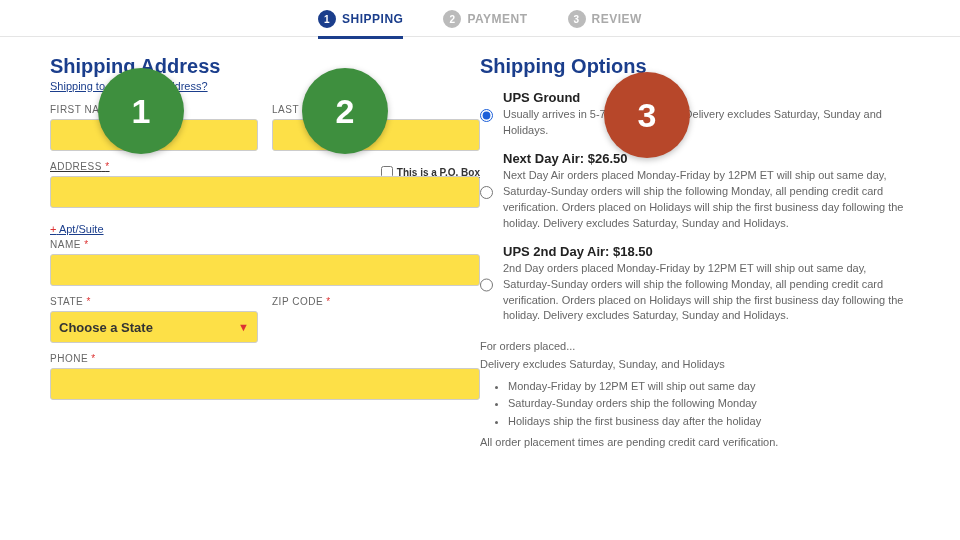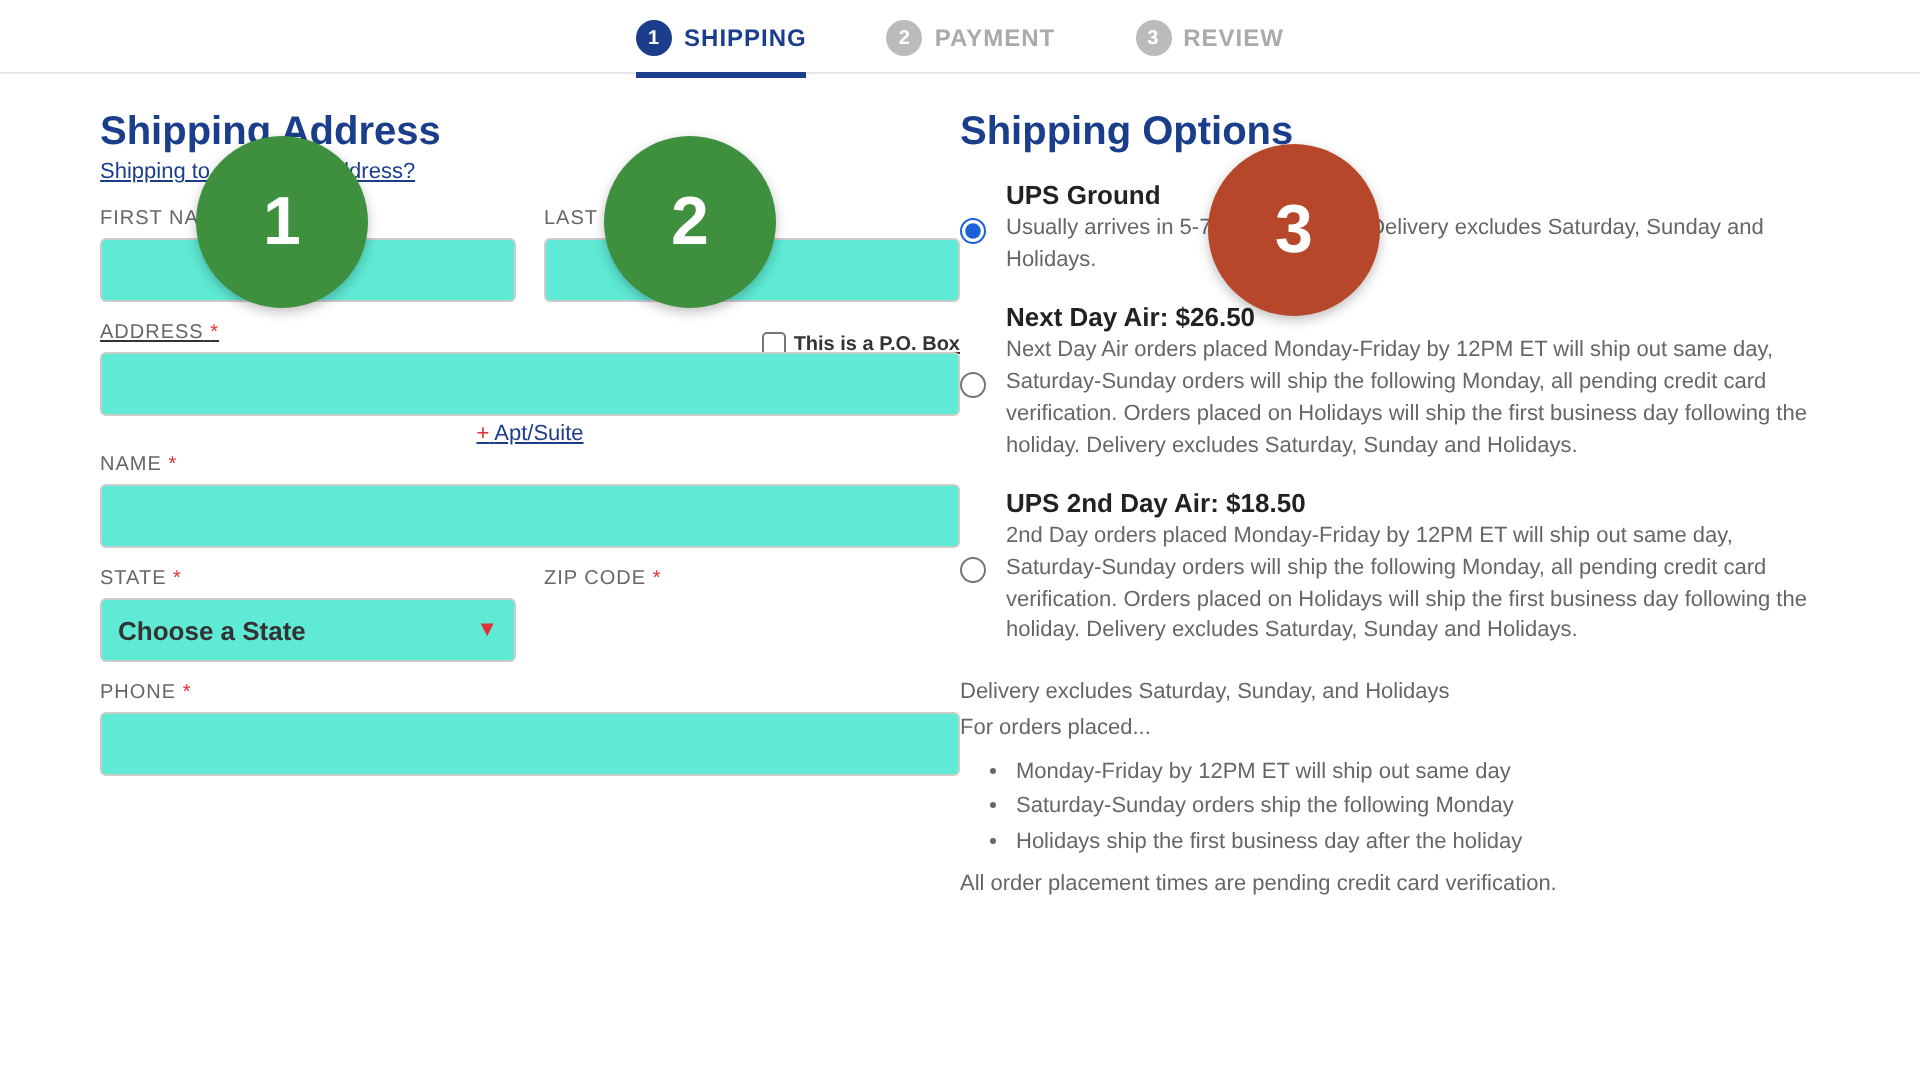"+ Apt/Suite" .aptlink { margin-top: 3px -> 15px; text-align: center -> left }
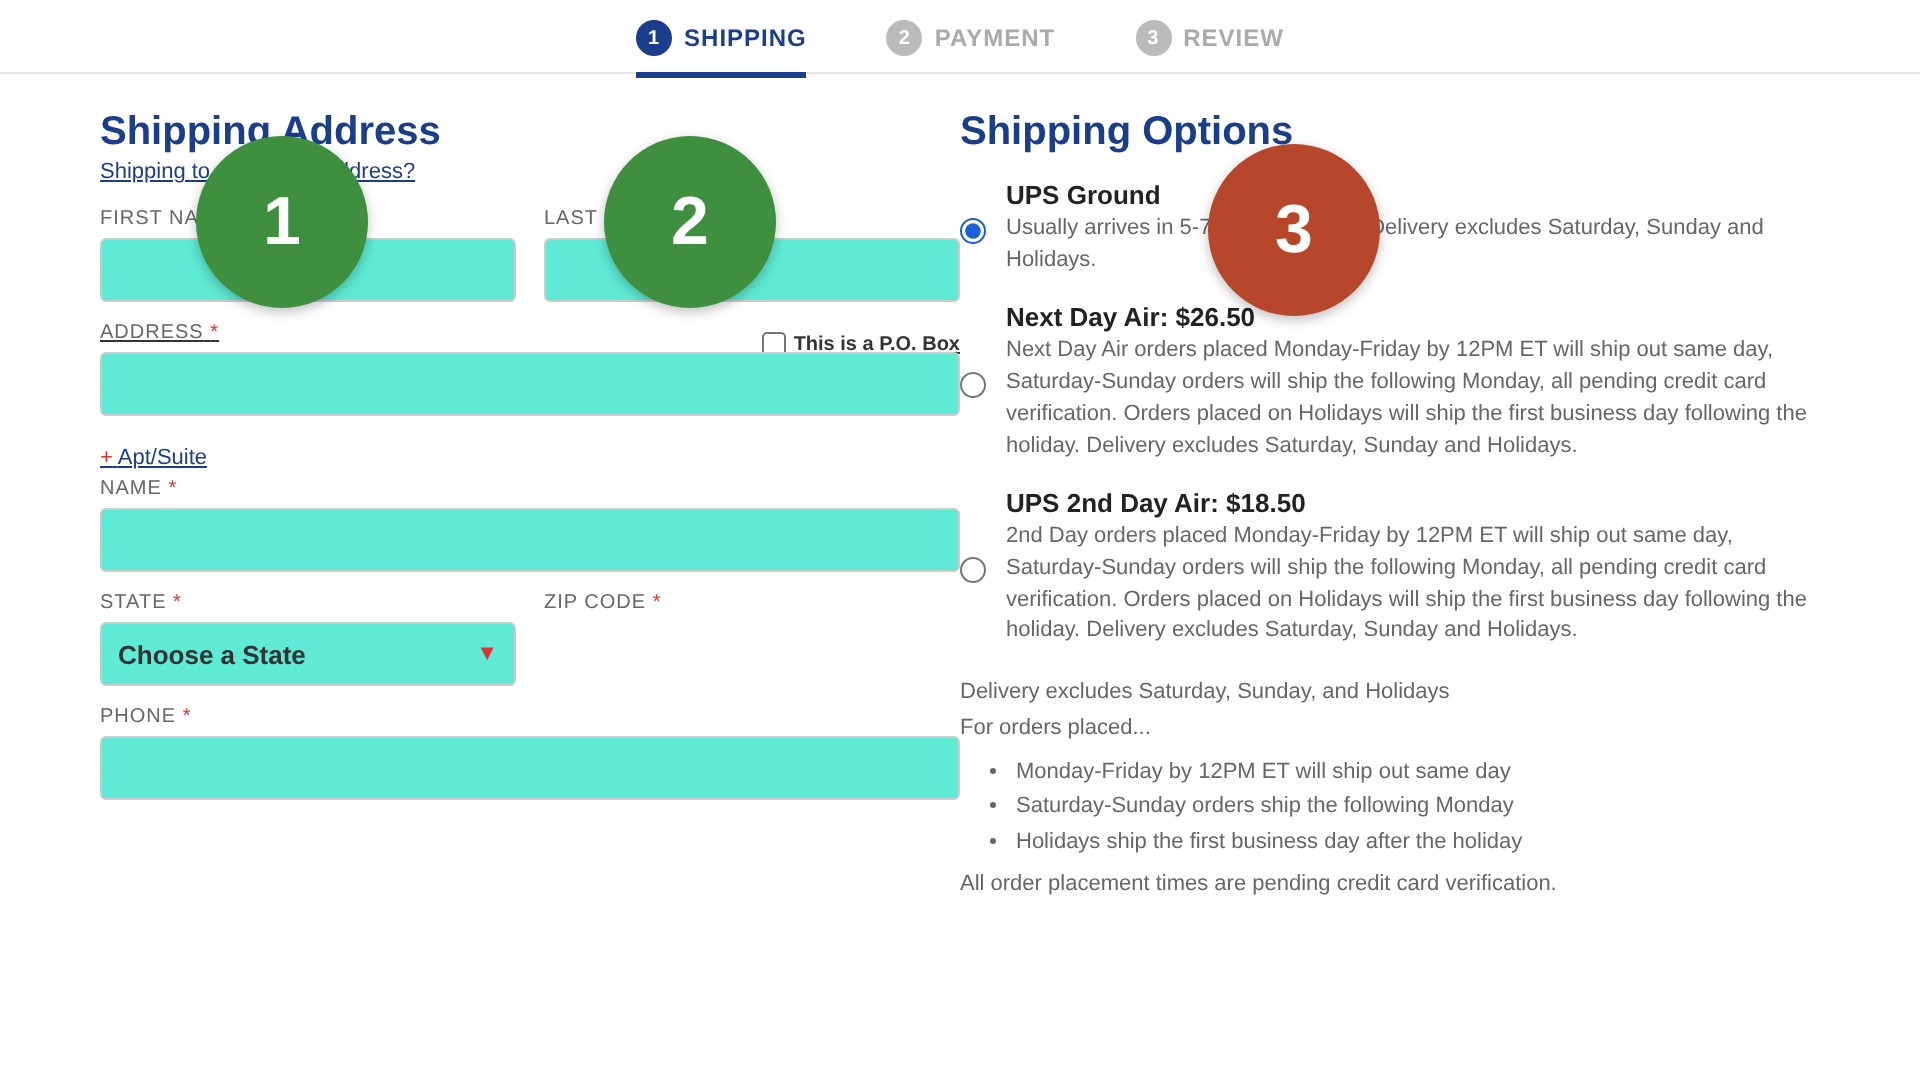"Choose a State" input[type=text], .select { background: #5eead4 -> #fde047 }
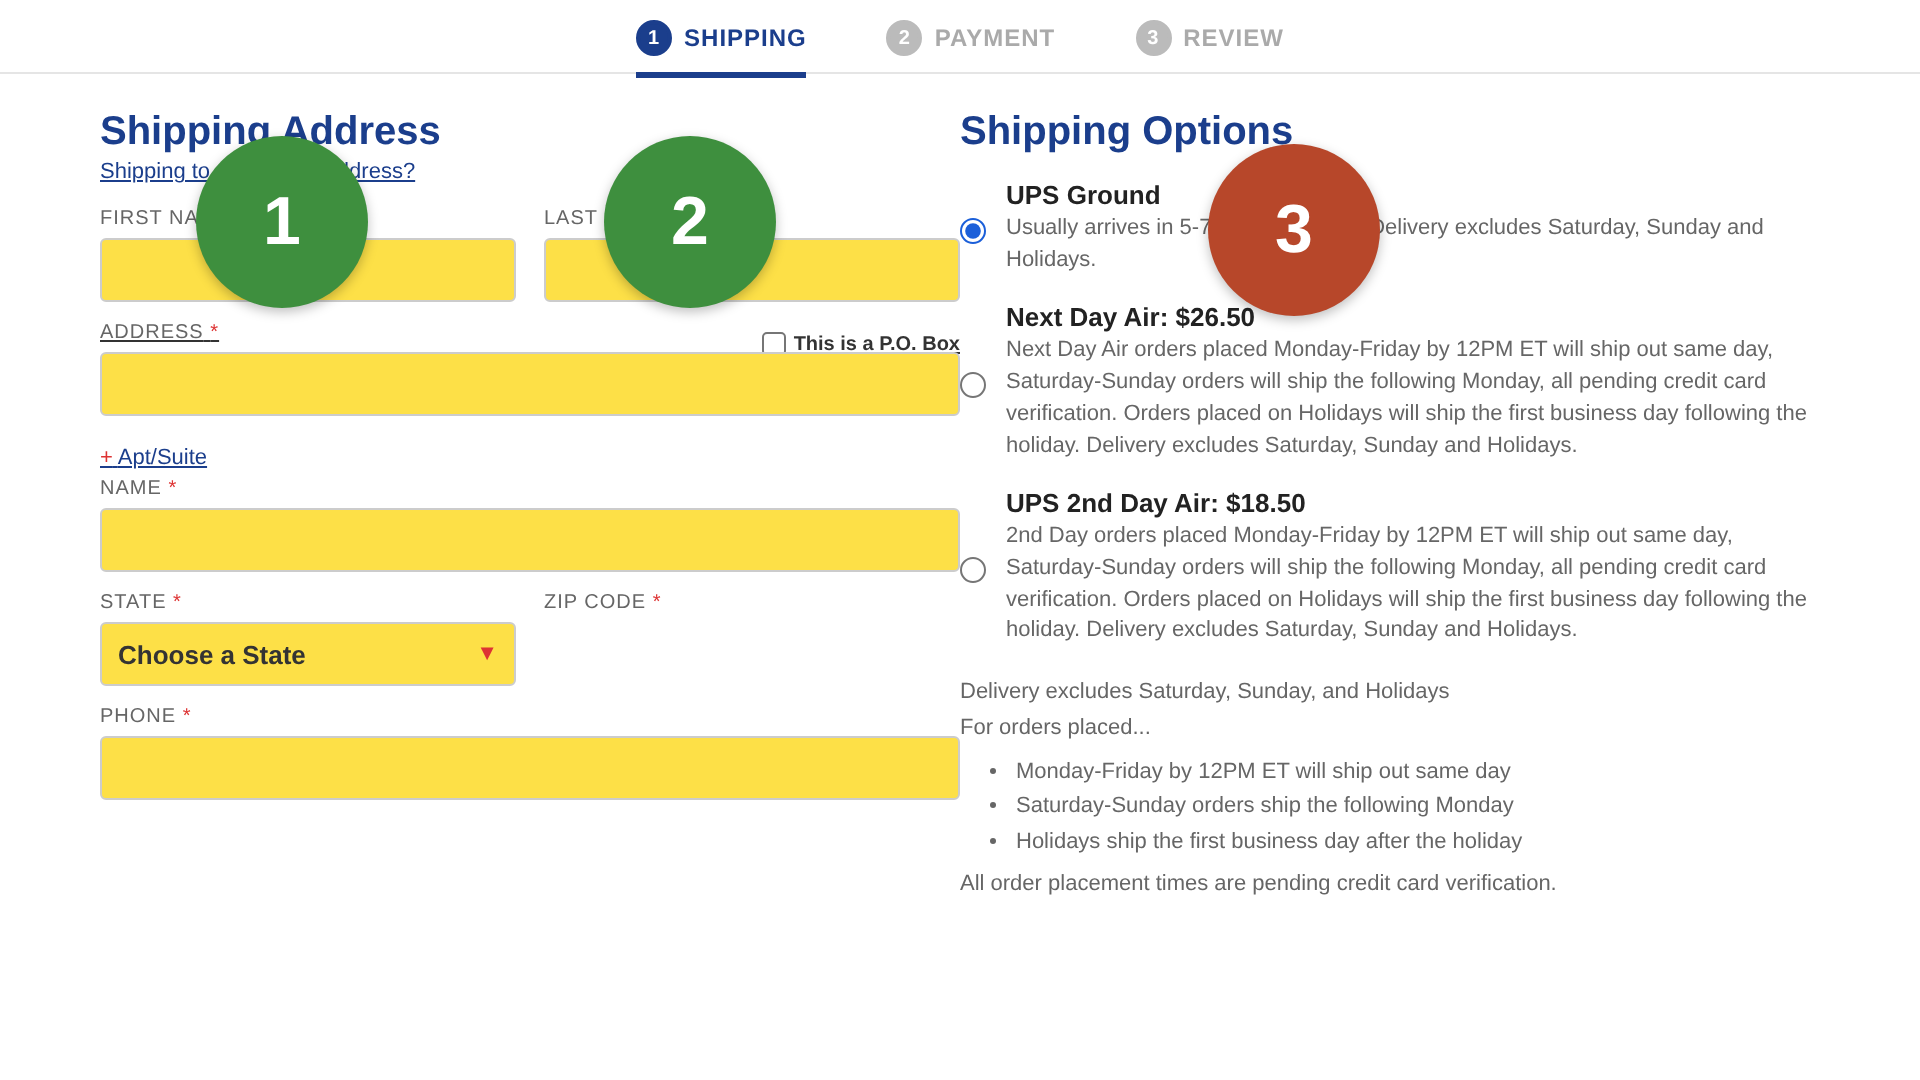"Delivery excludes Saturday, Sunday, and" div { order: before "For orders placed..." -> after "For orders placed..." }
